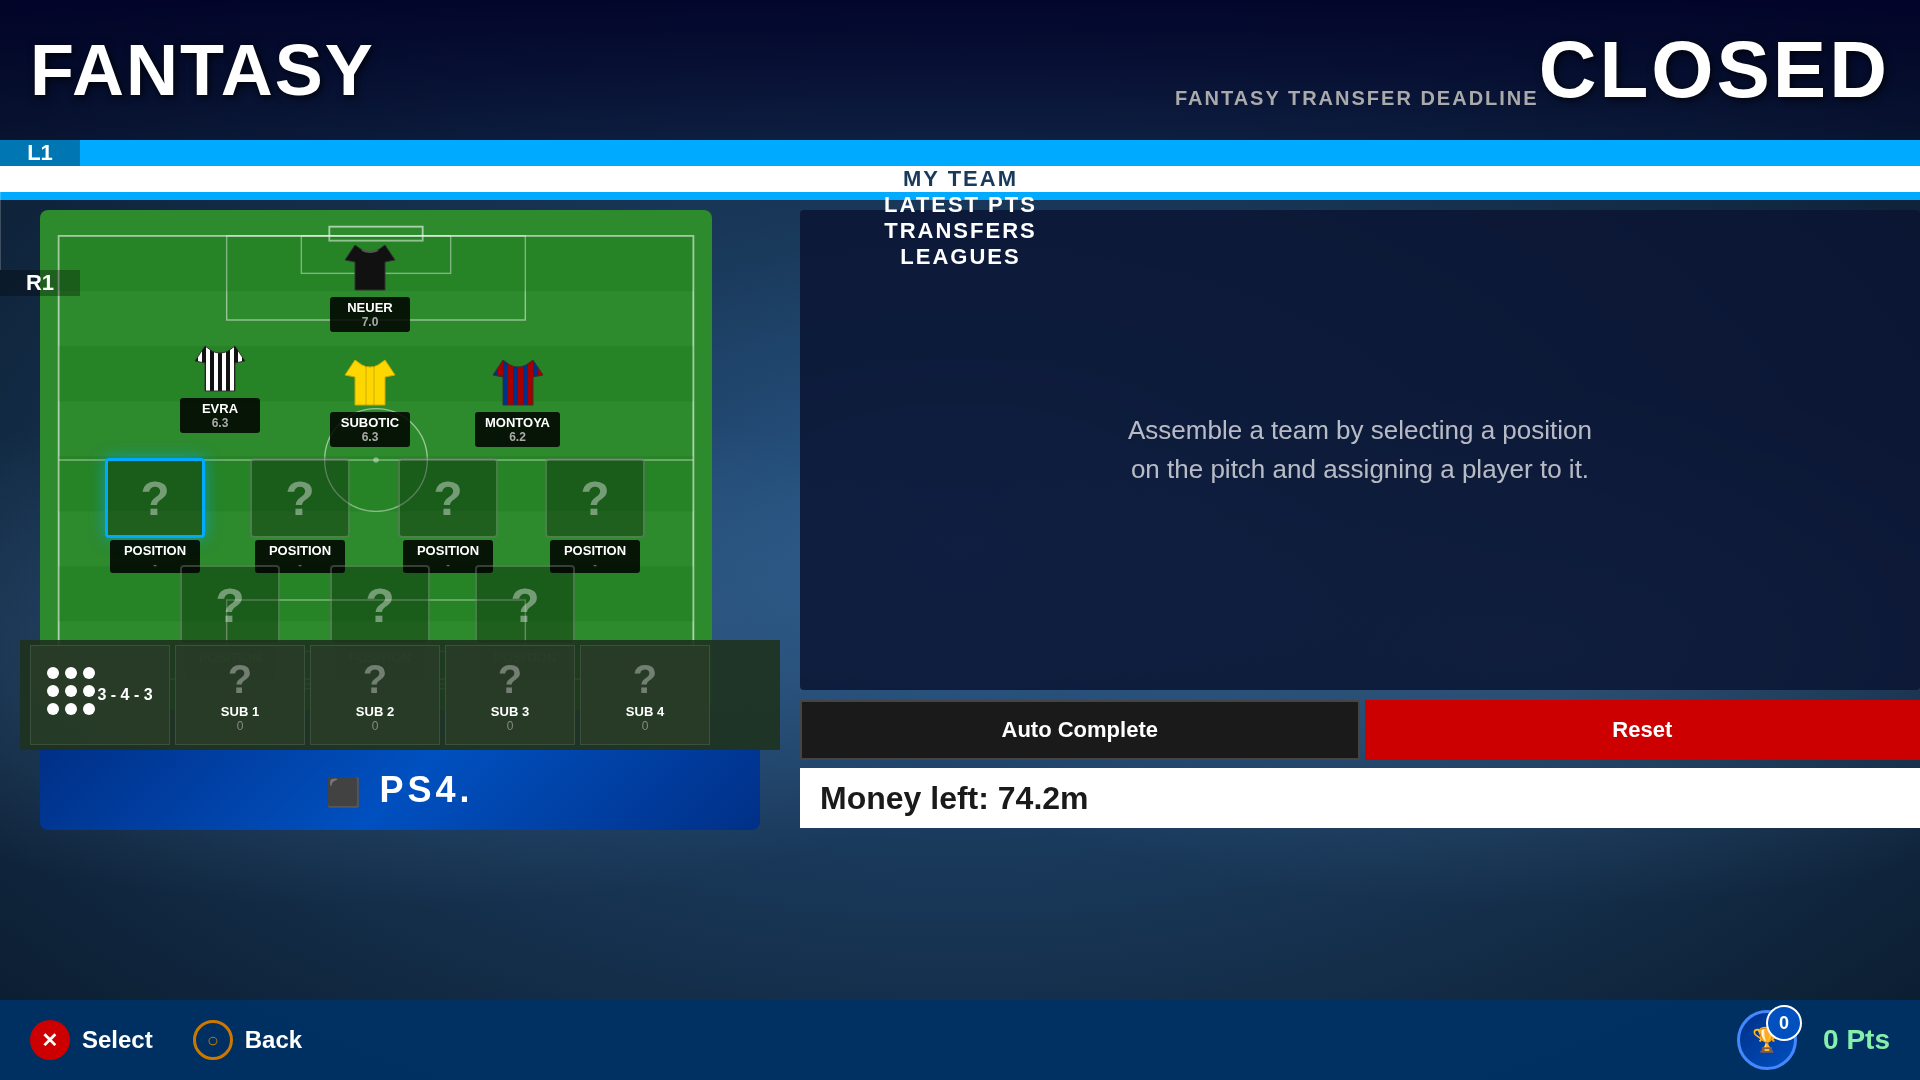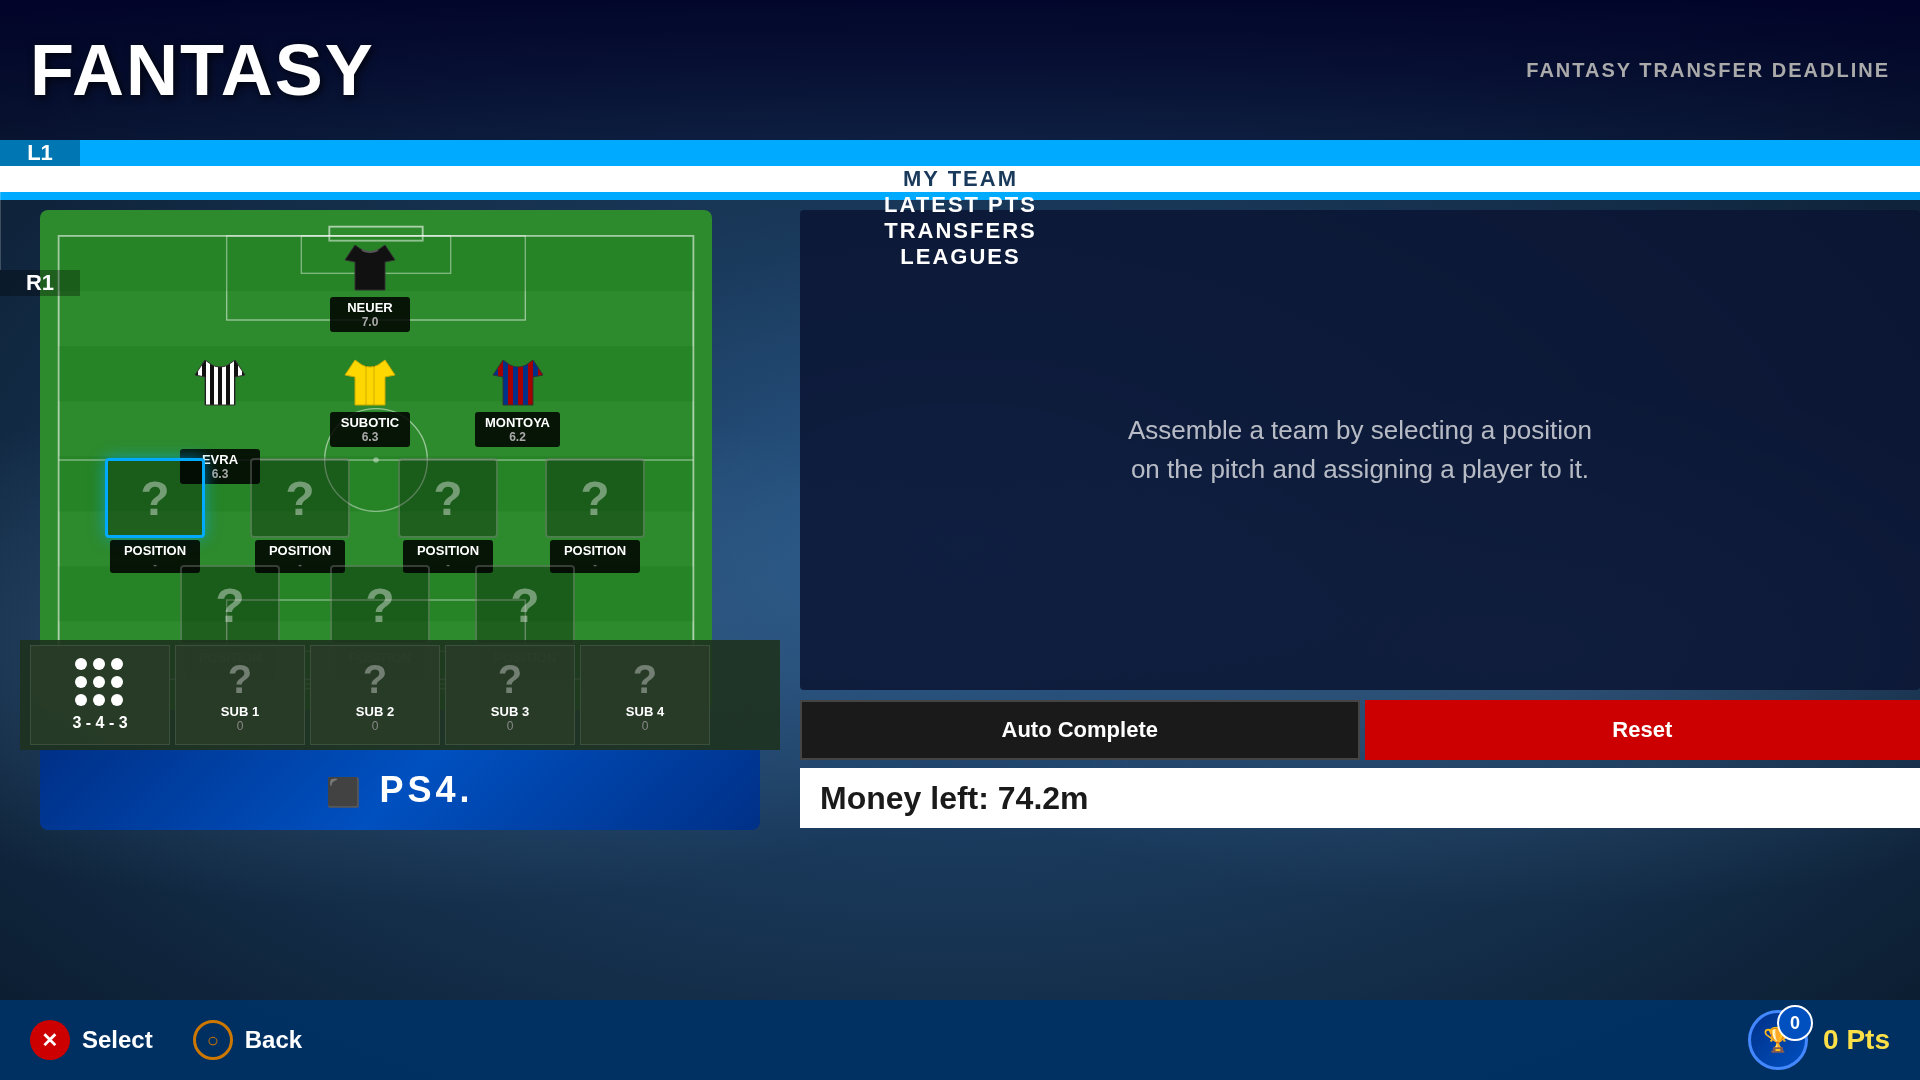"CLOSED" div.closed-text { html: none -> <div>CLOSED</div> }
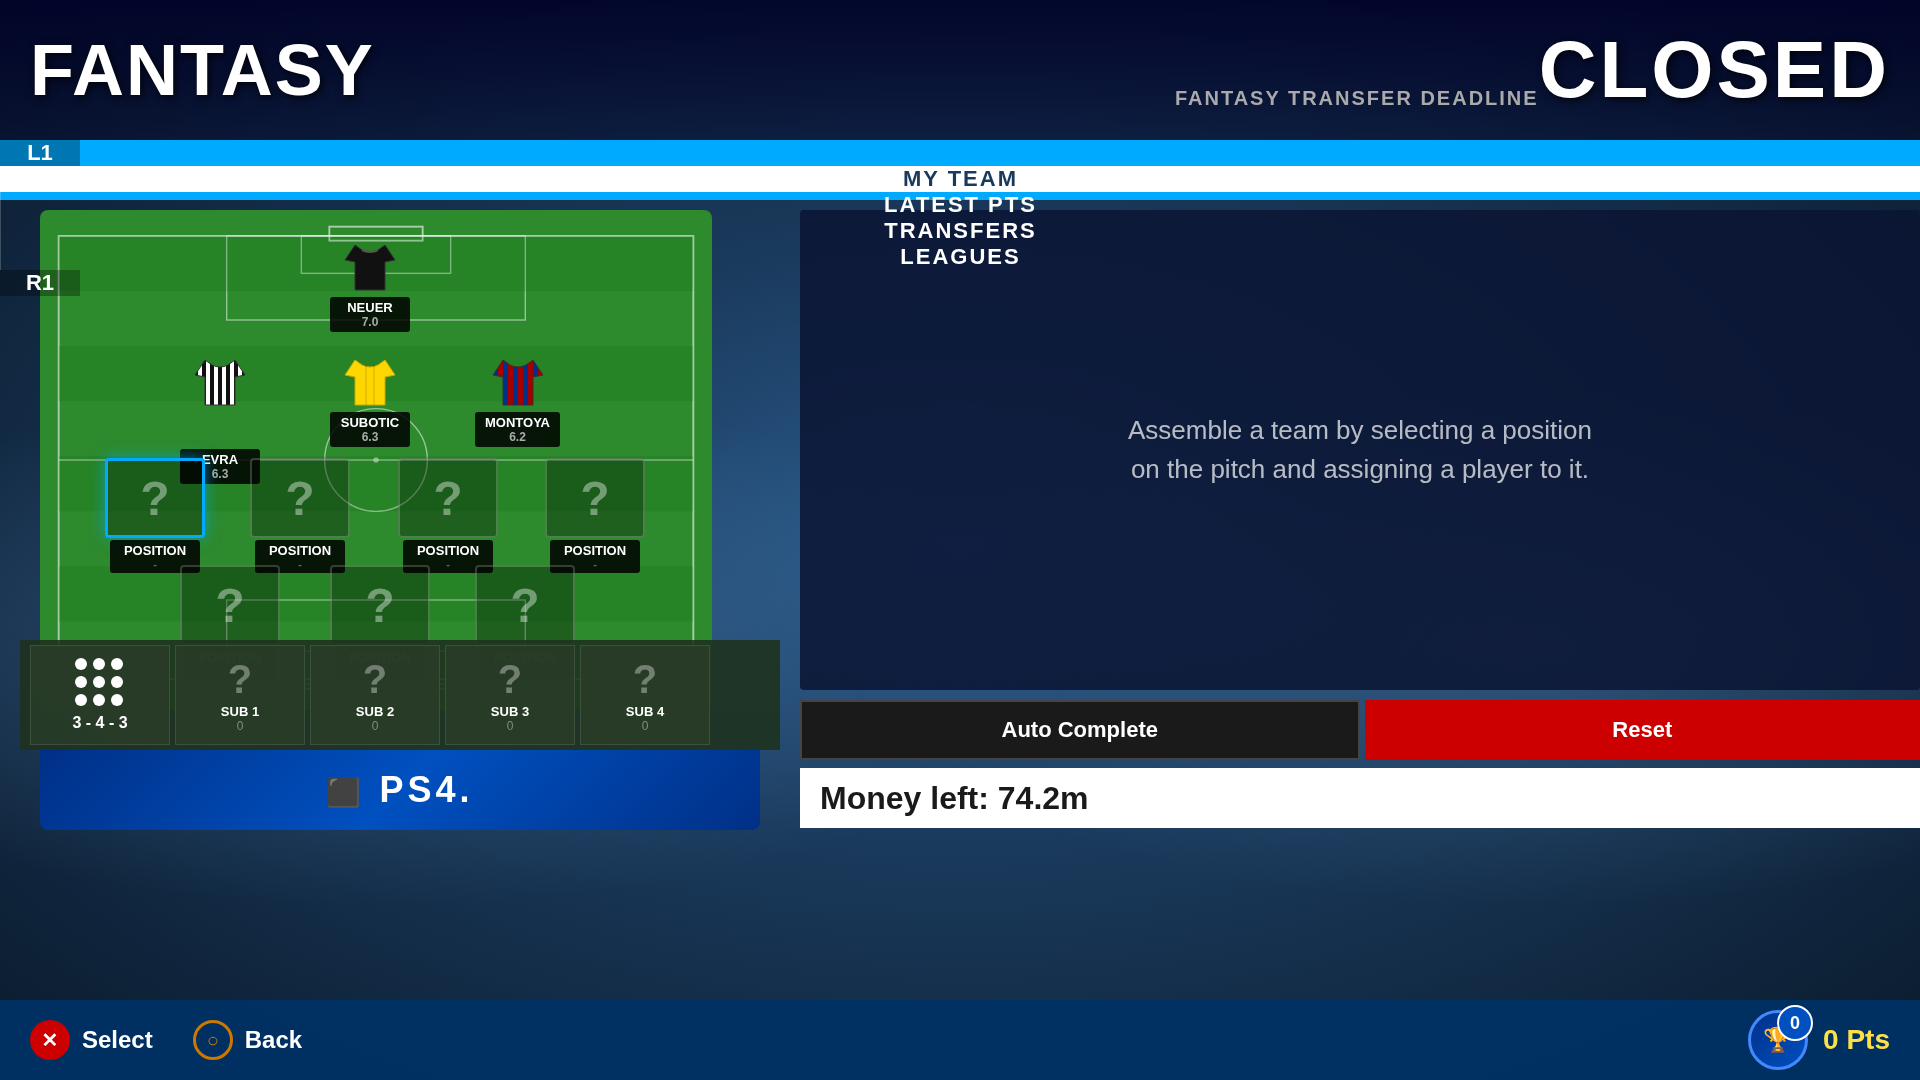"EVRA" div.player-slot { gap: 37px -> none; top: 145px -> 131px }
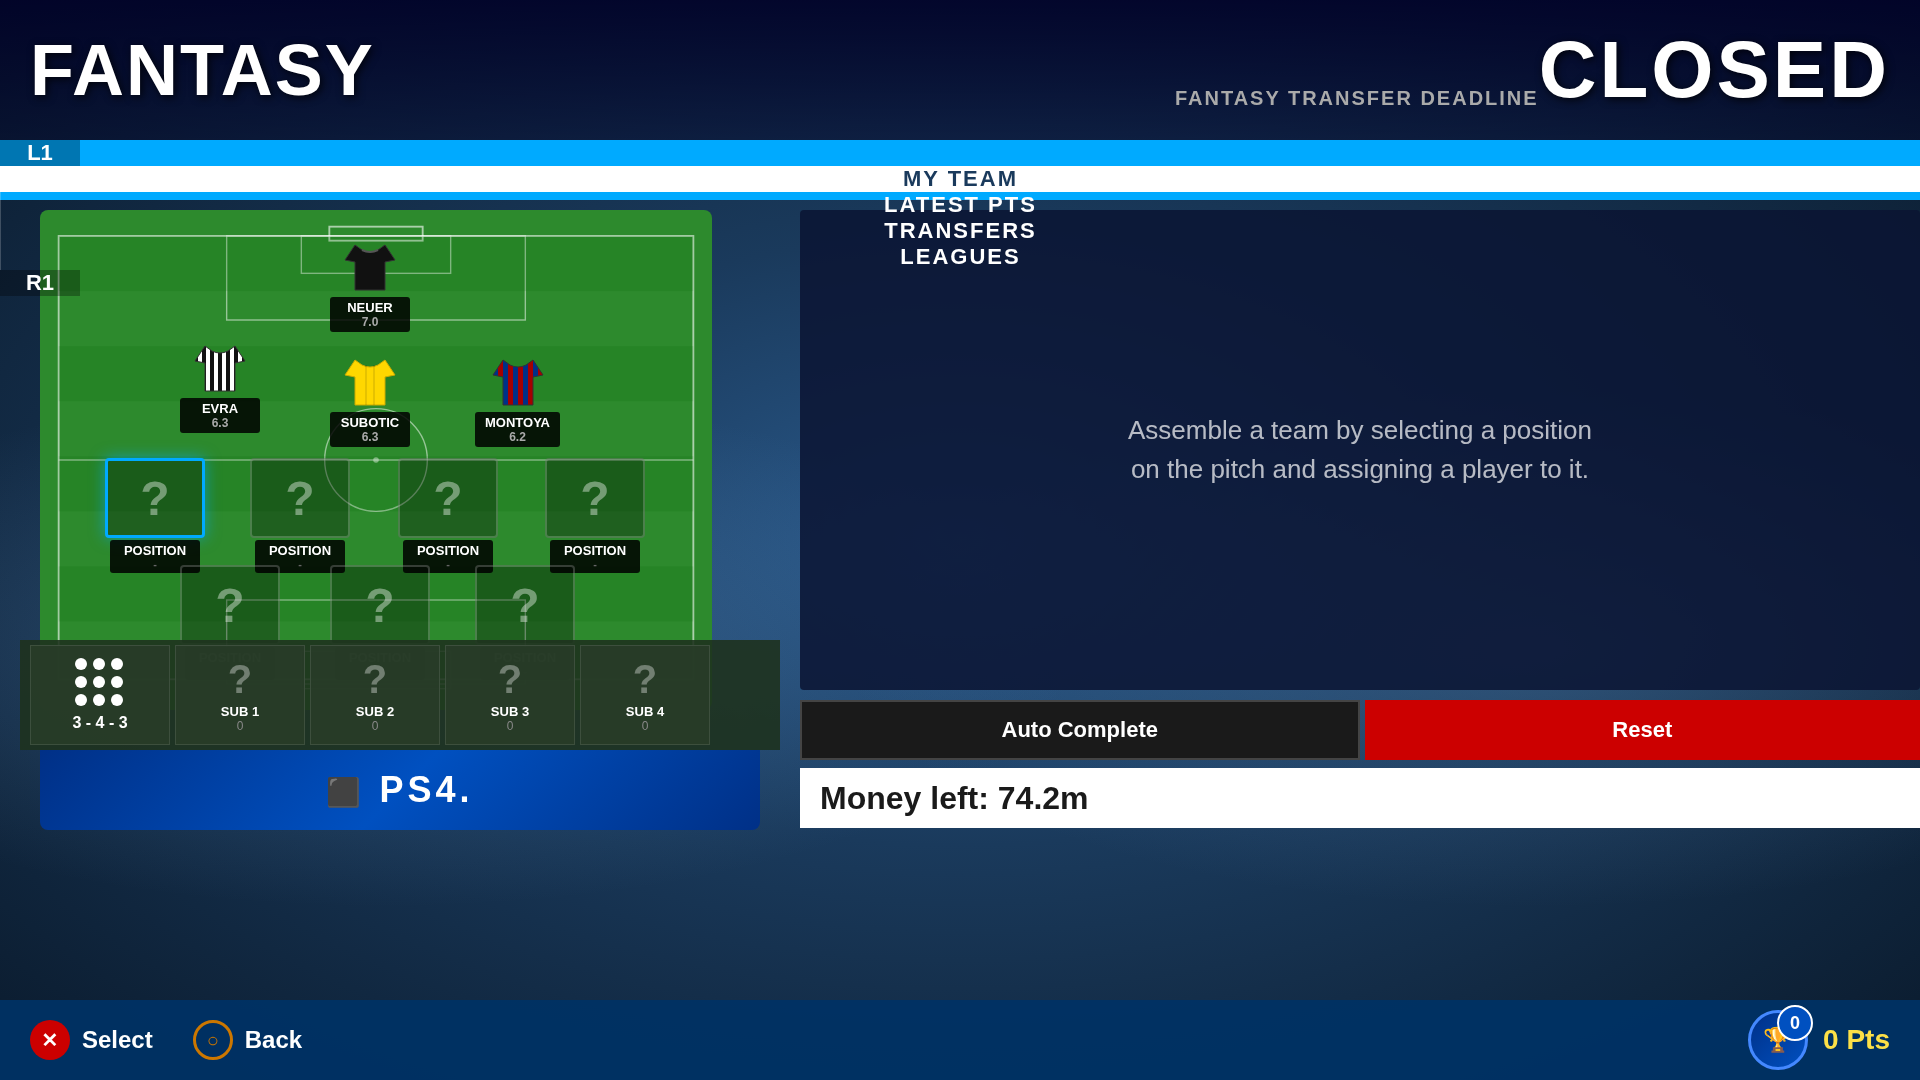"3 - 4 - 3" .formation-display { flex-direction: column -> row }
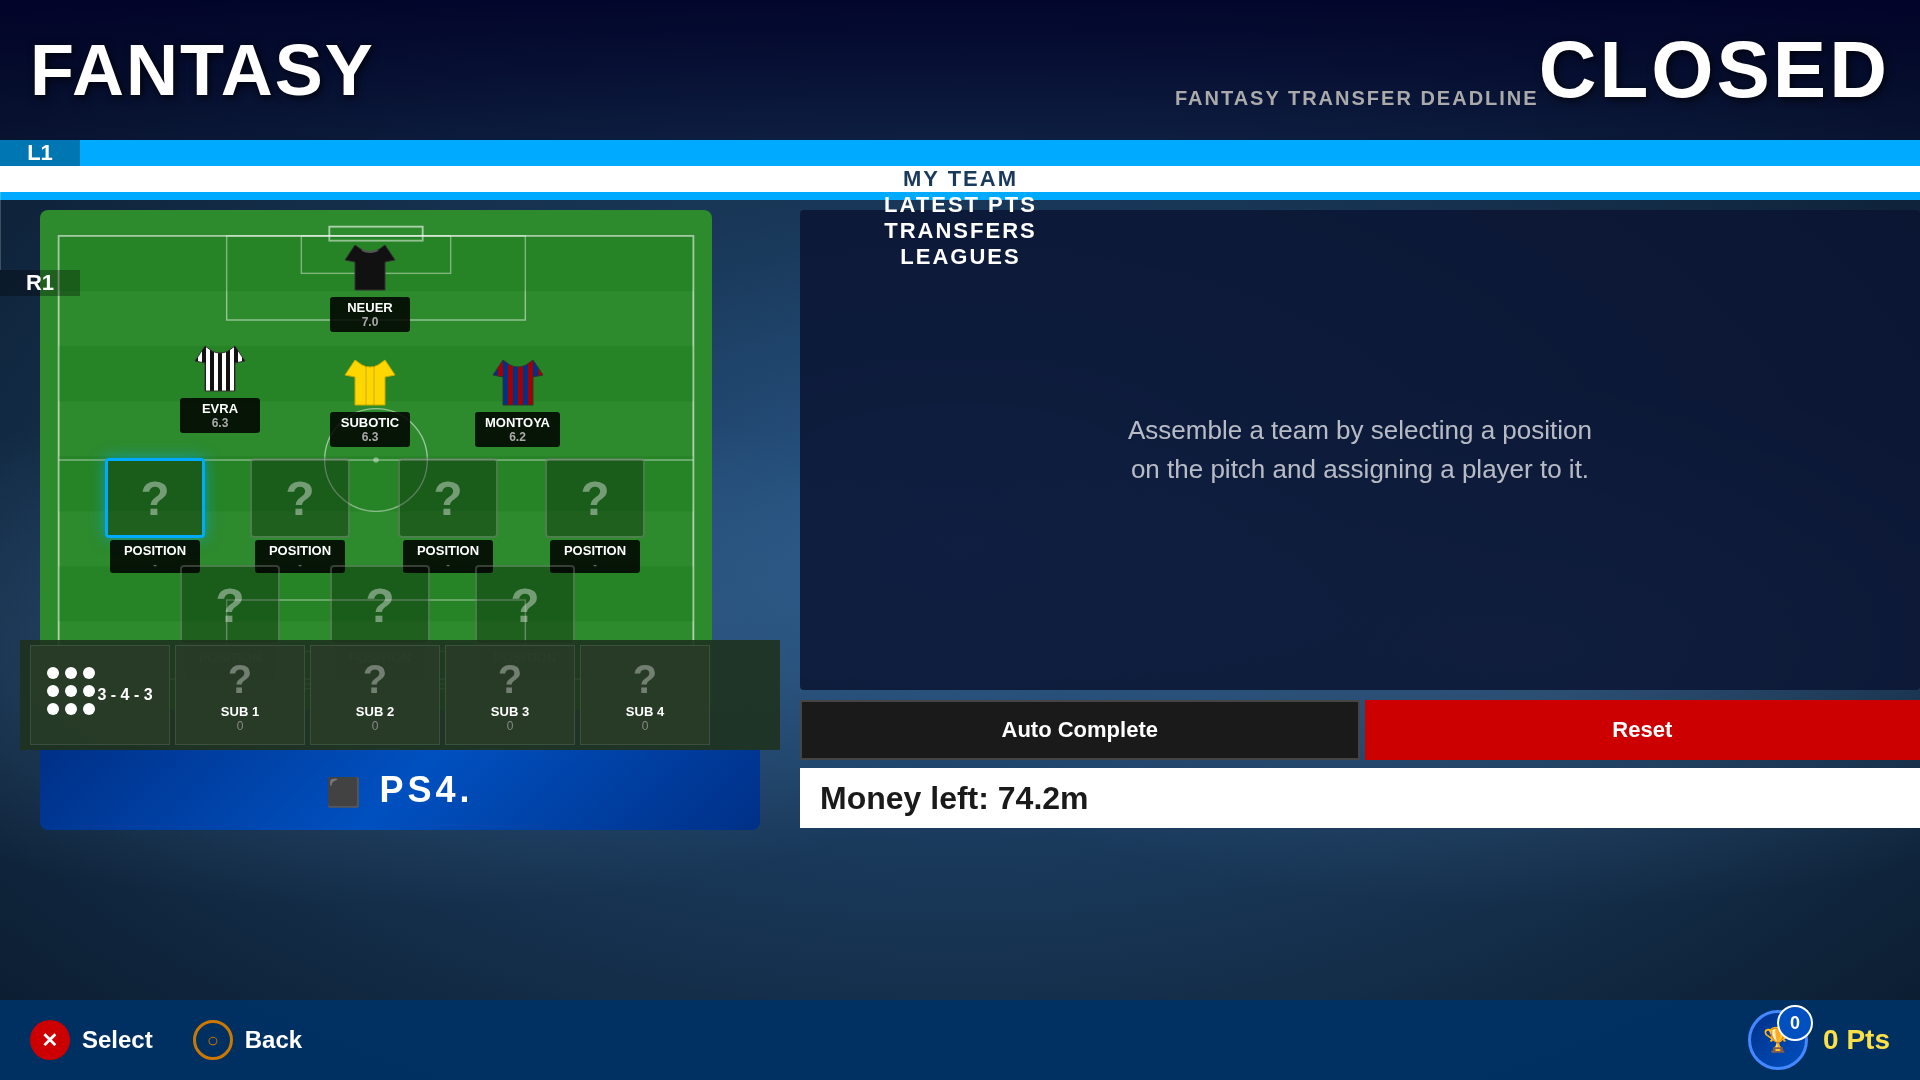"0 Pts" .pts-text { color: #fde047 -> #86efac; margin-left: none -> 11px }
